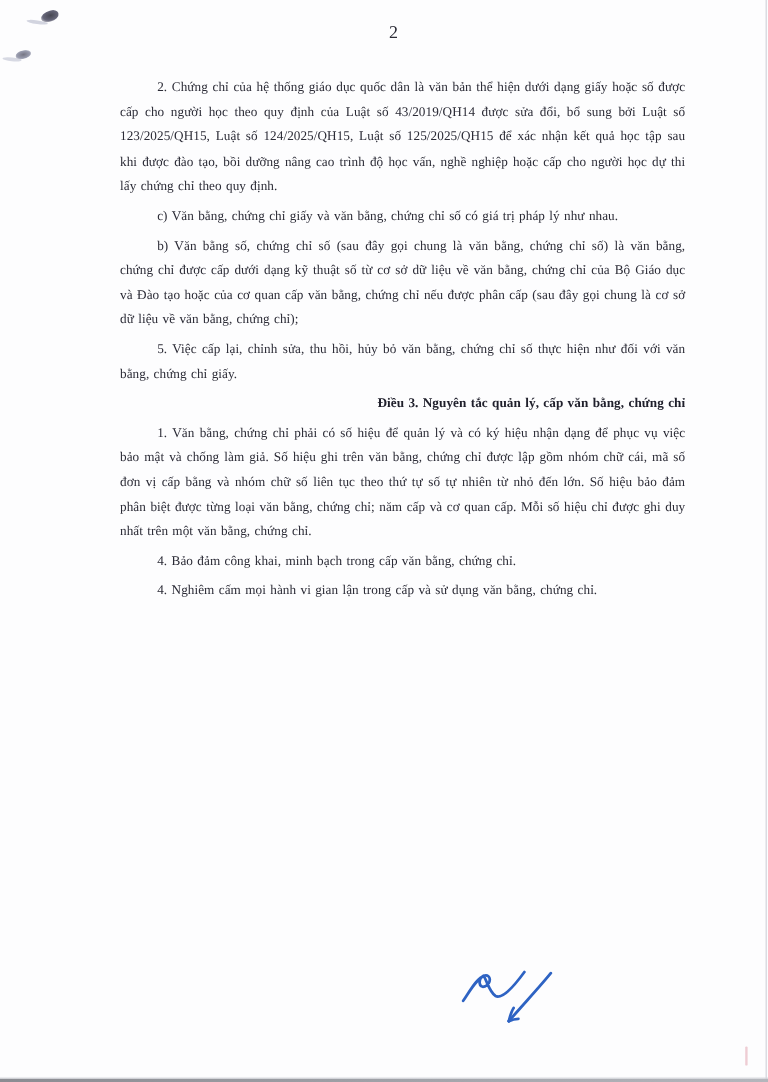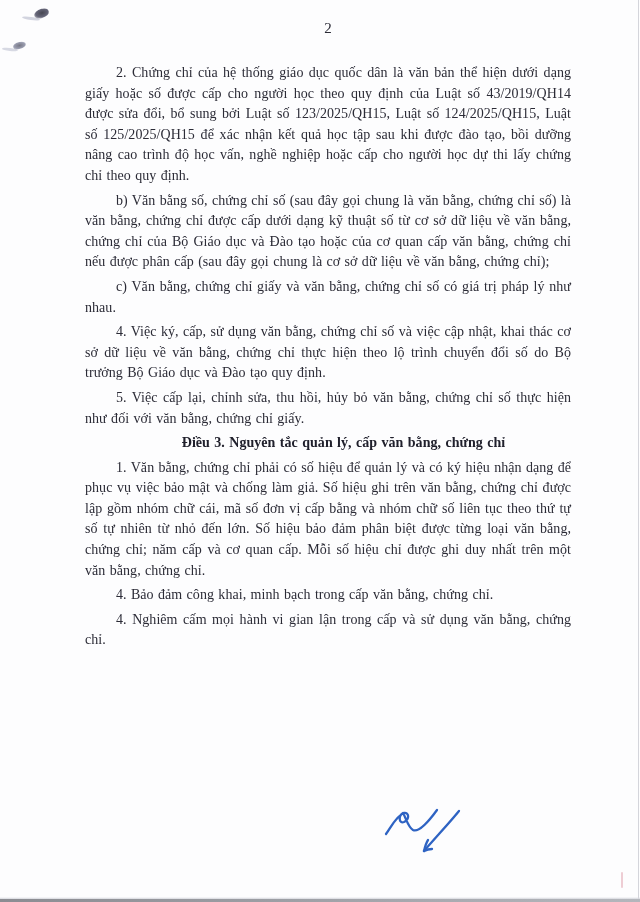"2. Chứng chỉ của hệ" .para { font-size: 14px -> 11px; margin: 0 0 4px 0 -> 0 0 4px 15px }
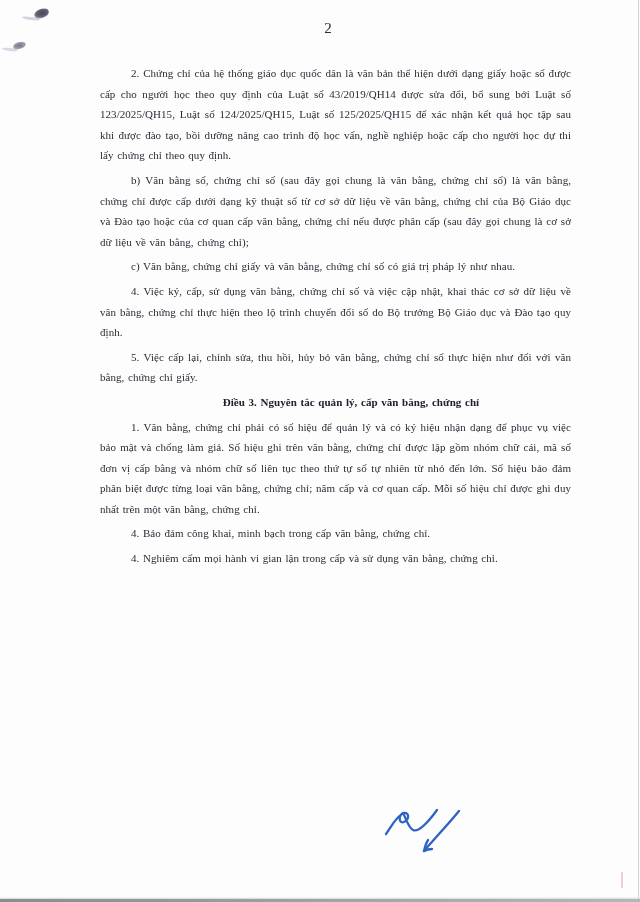"b) Văn bằng số, chứng" p.para { order: before "c) Văn bằng, chứng chỉ" -> after "c) Văn bằng, chứng chỉ" }
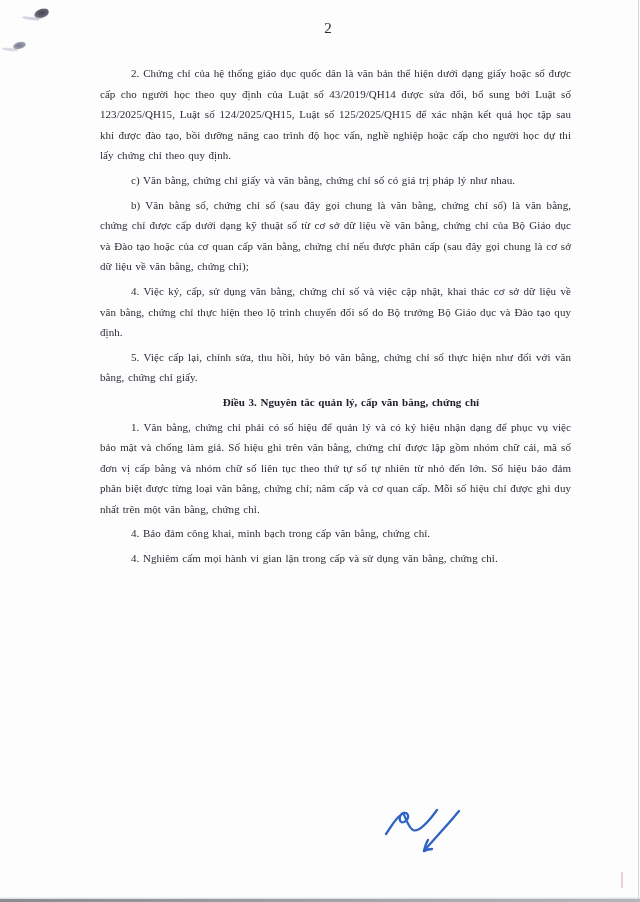"4. Việc ký, cấp, sử" p.para { html: <p>4. Việc ký, cấp, sử dụng văn bằng, chứng chỉ số và việc cập nhật, khai thác cơ sở dữ liệu về văn bằng, chứng chỉ thực hiện theo lộ trình chuyển đổi số do Bộ trưởng Bộ Giáo dục và Đào tạo quy định.</p> -> none }
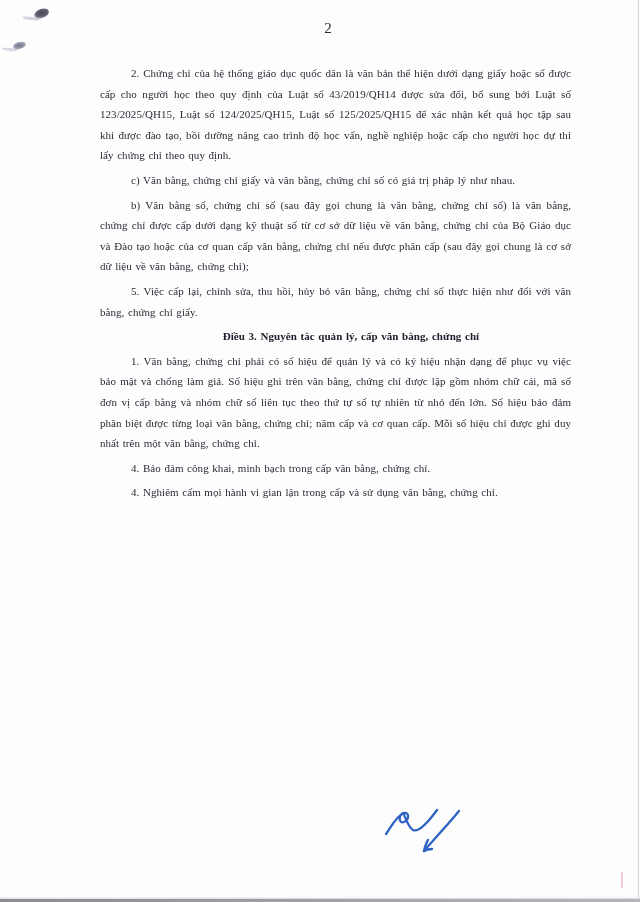"Điều 3. Nguyên tắc quản" .para.heading { text-align: center -> right }
